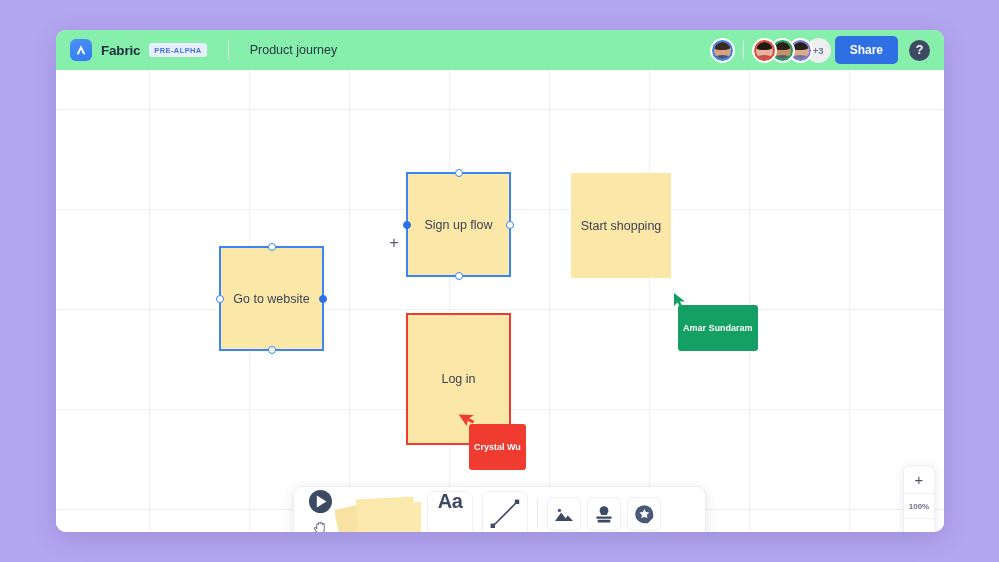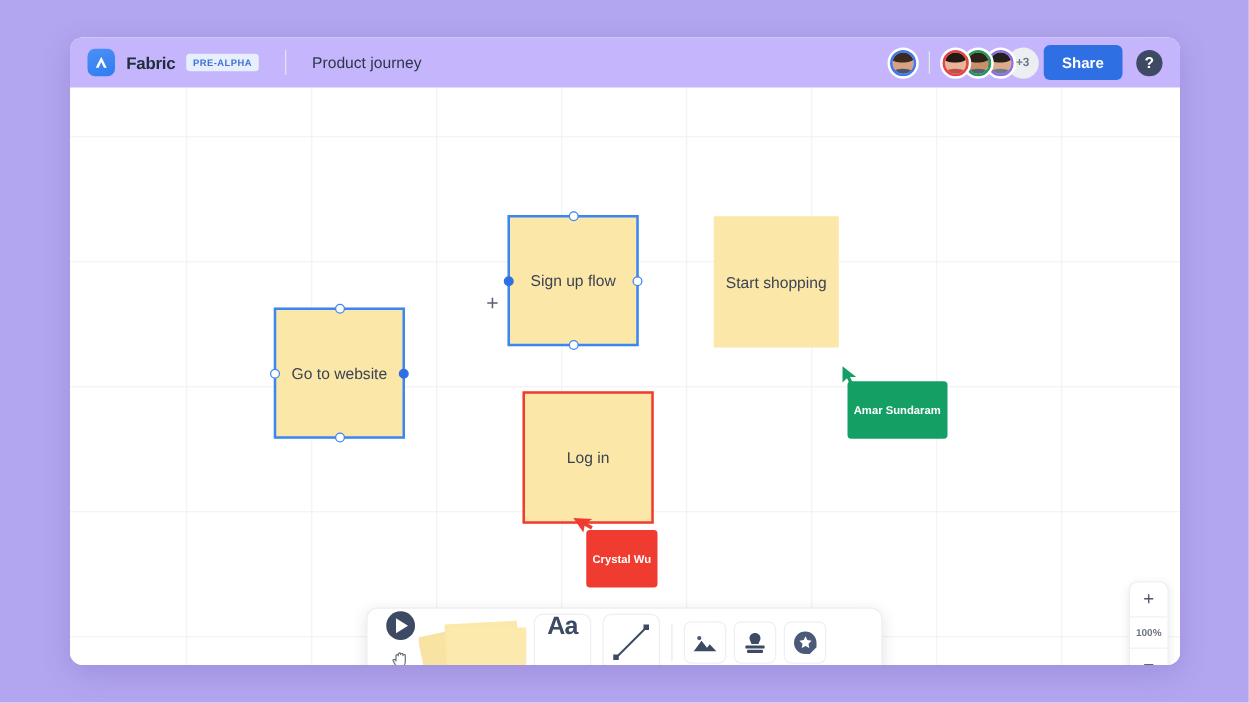"Fabric" #header { background: #c4b5fd -> #86efac }
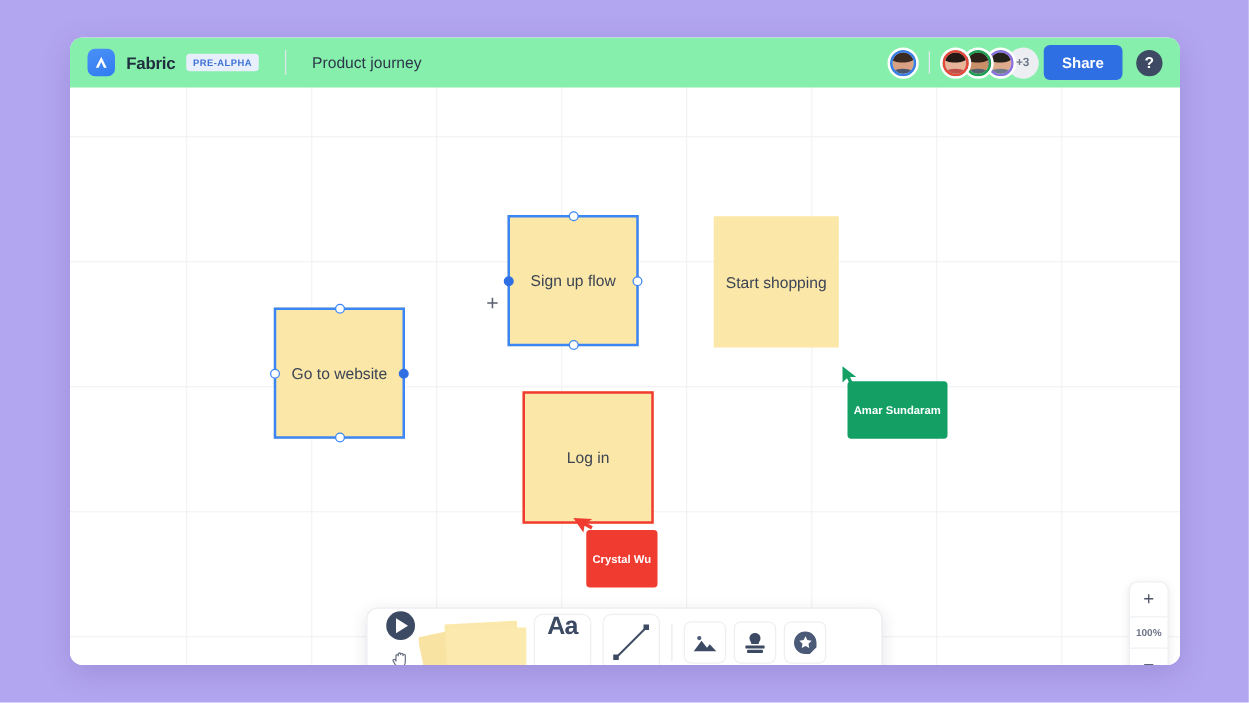"Log in" div.node { height: 106px -> 132px; left: 362px -> 350px }
